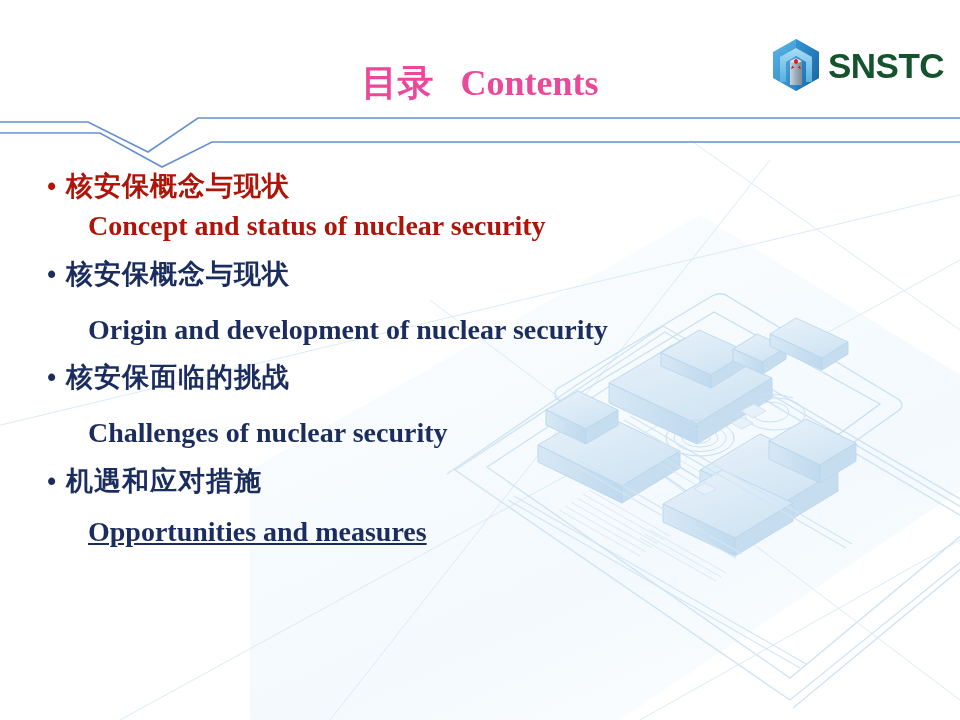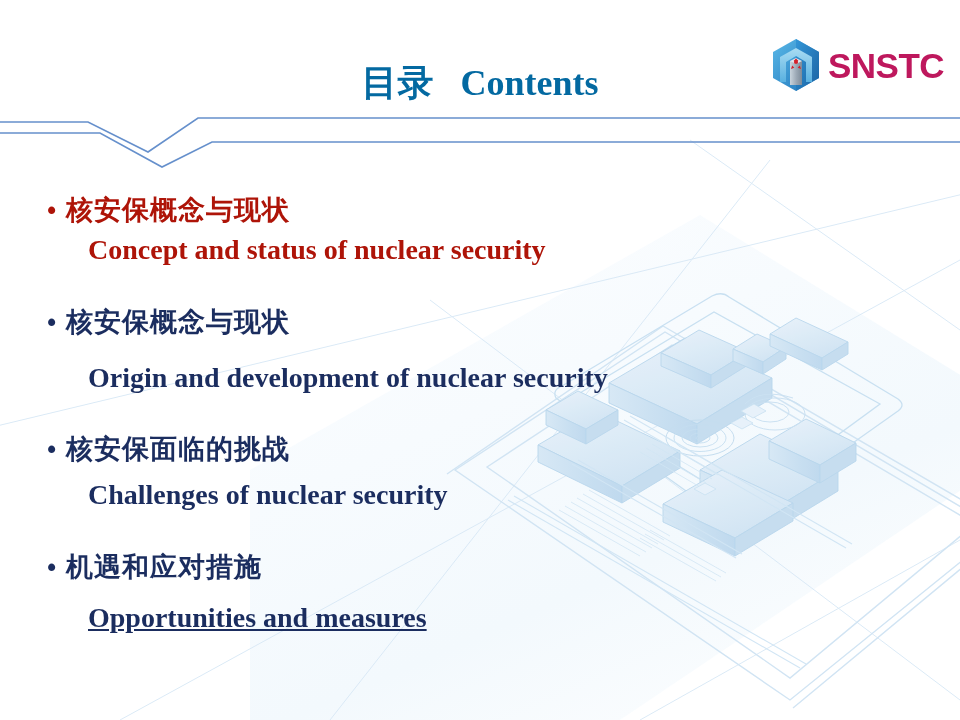"目录 Contents" #slide-title { color: #0369a1 -> #ec4899 }
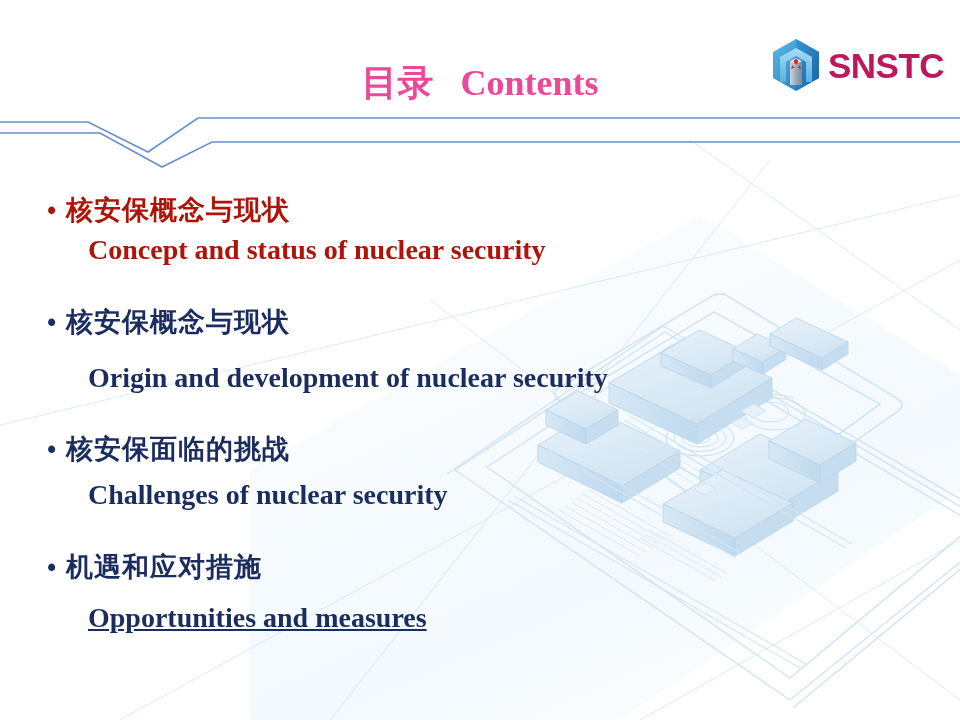"SNSTC" #logo-text { color: #be185d -> #14532d }
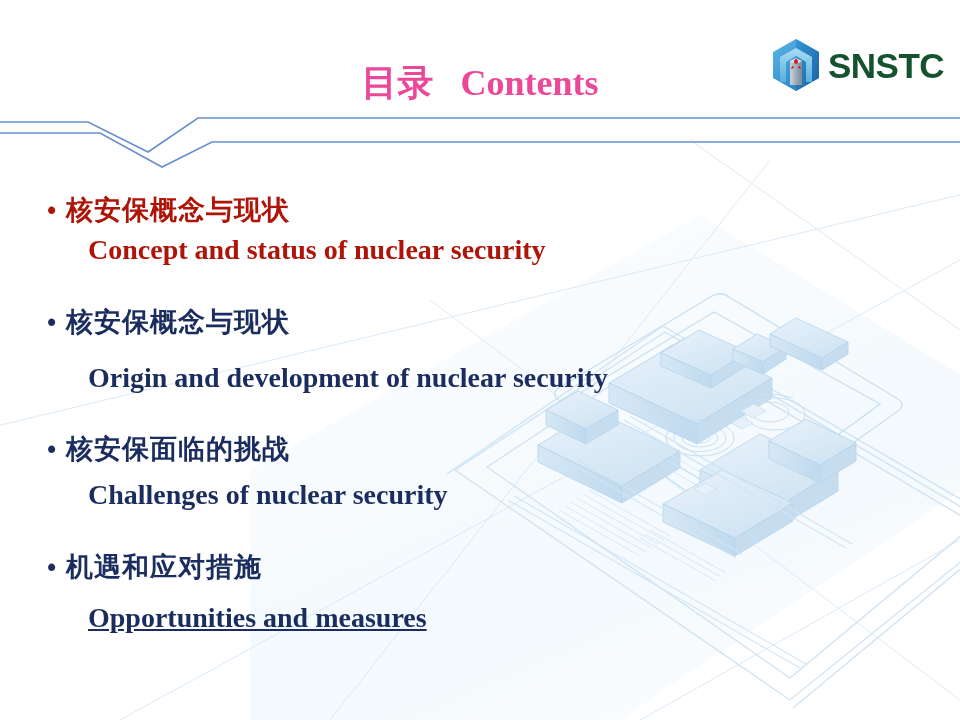"核安保概念与现状" .toc-cn { margin-top: 24px -> none }
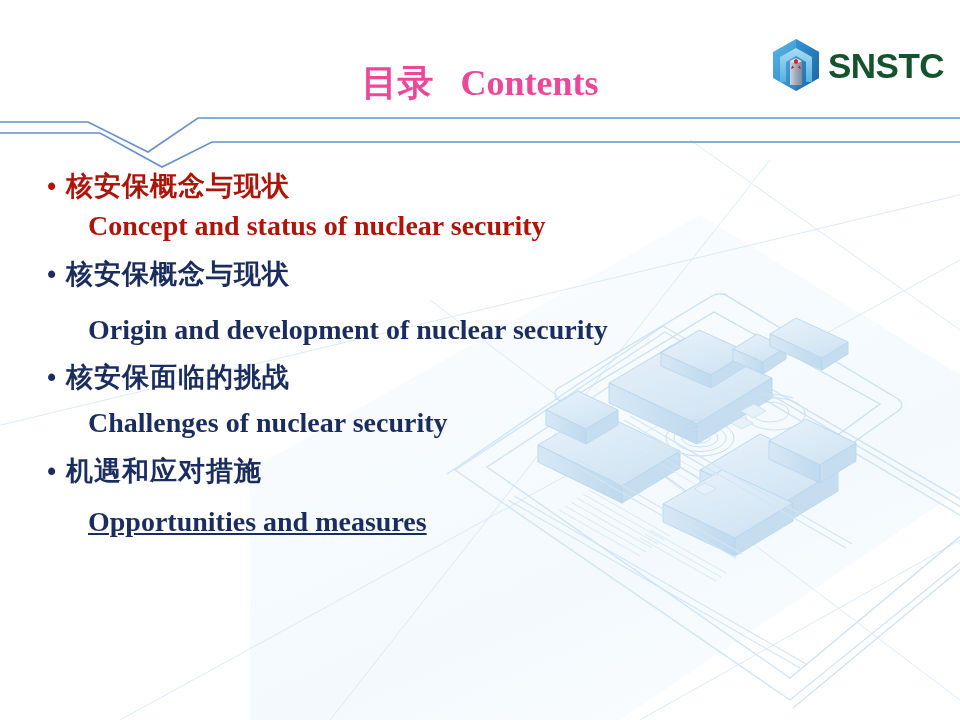"Challenges of nuclear security" .sub-2 { margin-top: 7px -> 17px }
